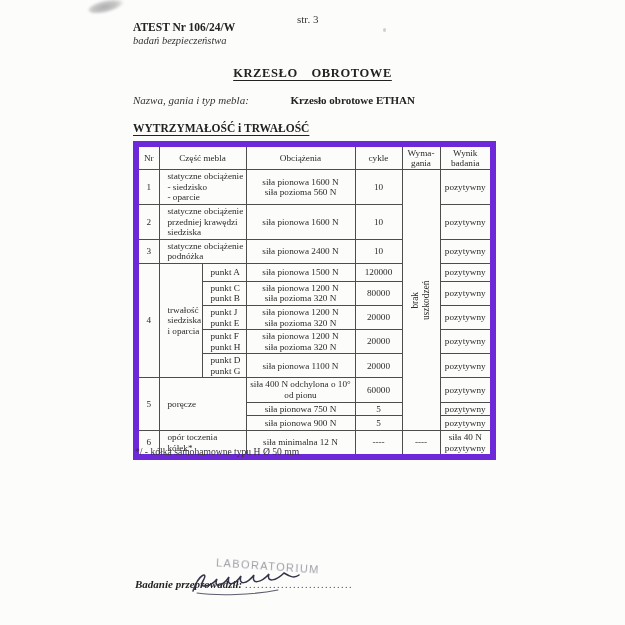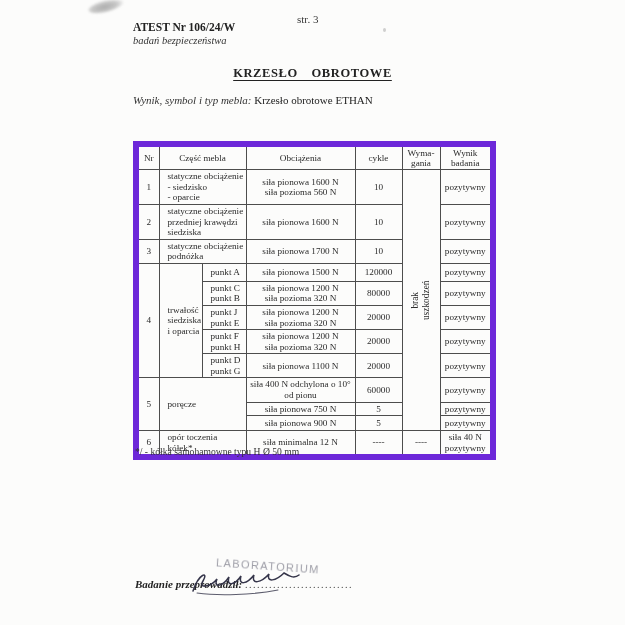"Wynik, symbol i typ mebla:" span { text: Wynik, symbol -> Nazwa, gania }
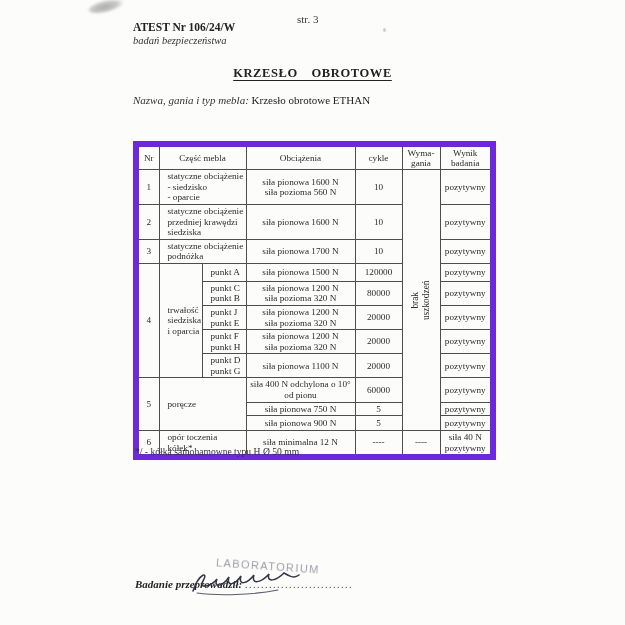"Krzesło obrotowe ETHAN" #name-value { font-weight: normal -> bold; margin-left: none -> 39px }
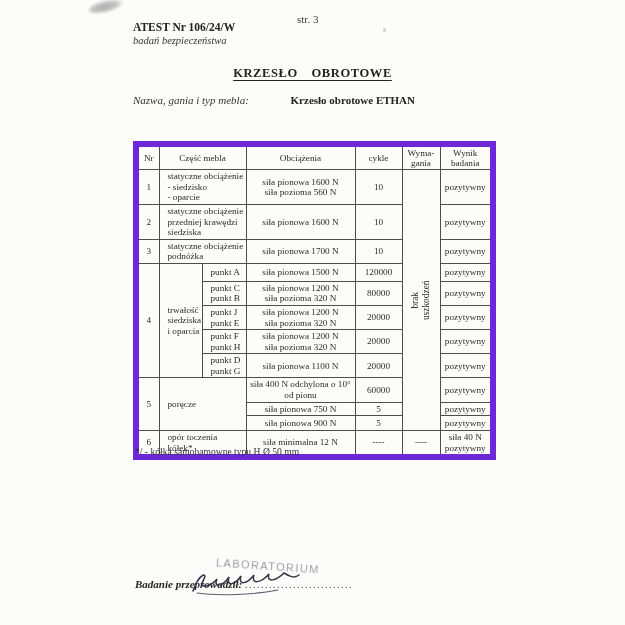"WYTRZYMAŁOŚĆ i TRWAŁOŚĆ" div.abs { html: none -> <div> <span>WYTRZYMAŁOŚĆ i TRWAŁOŚĆ</span> </div> }
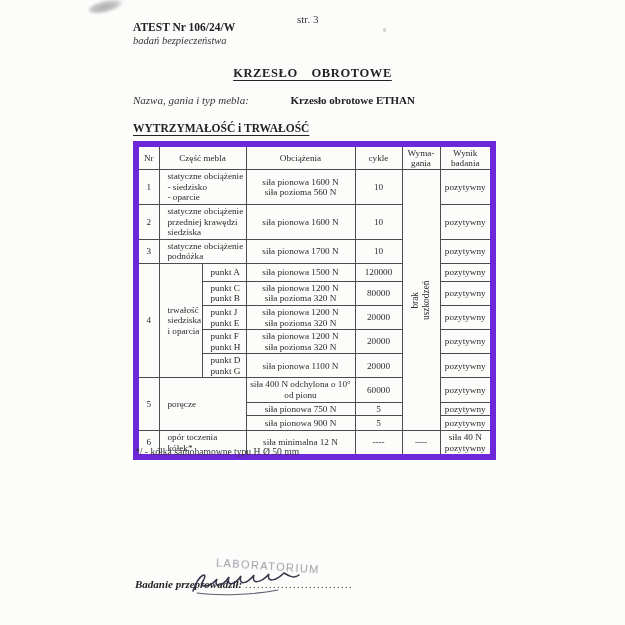"siła pionowa 1700 N" td { text: 1700 -> 2400 }
